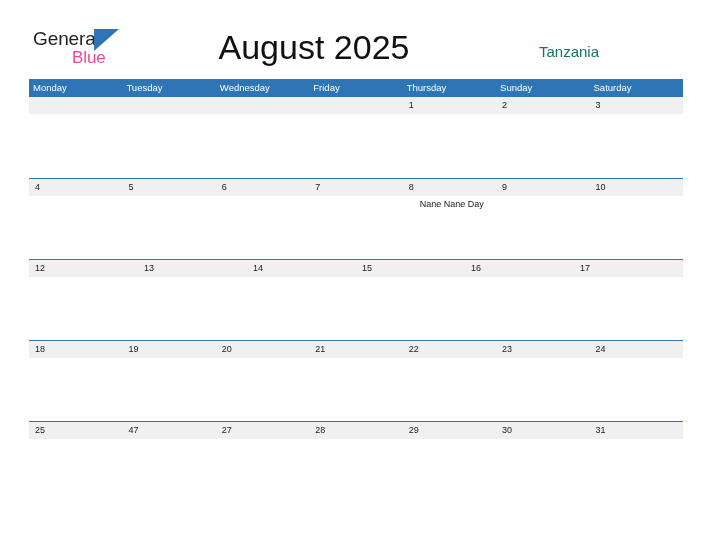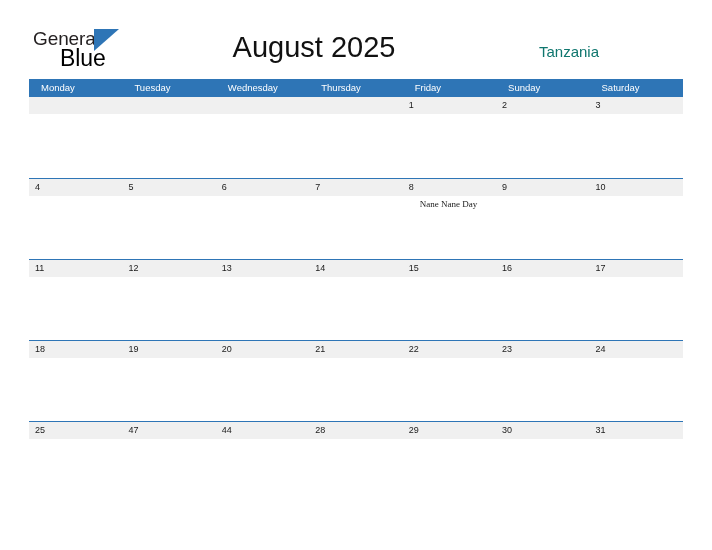"Blue" .logo-blue { color: #000000 -> #ec4899; font-size: 23px -> 17px; left: 27px -> 39px }
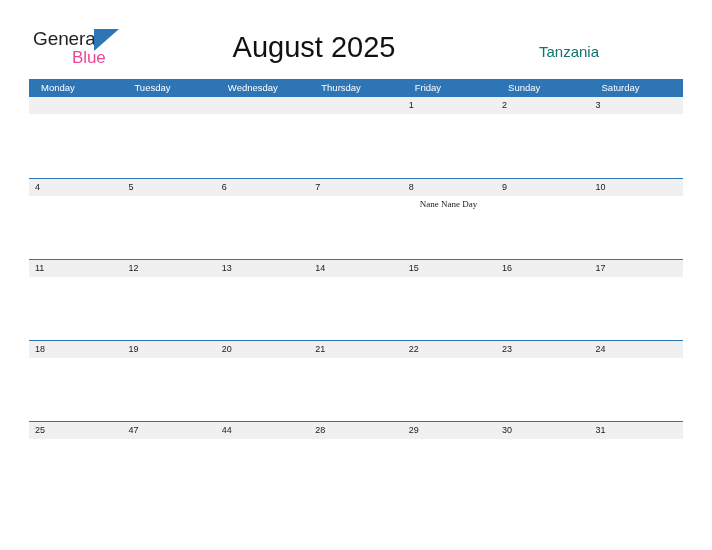"August 2025" .cal-title { font-size: 29px -> 34px }
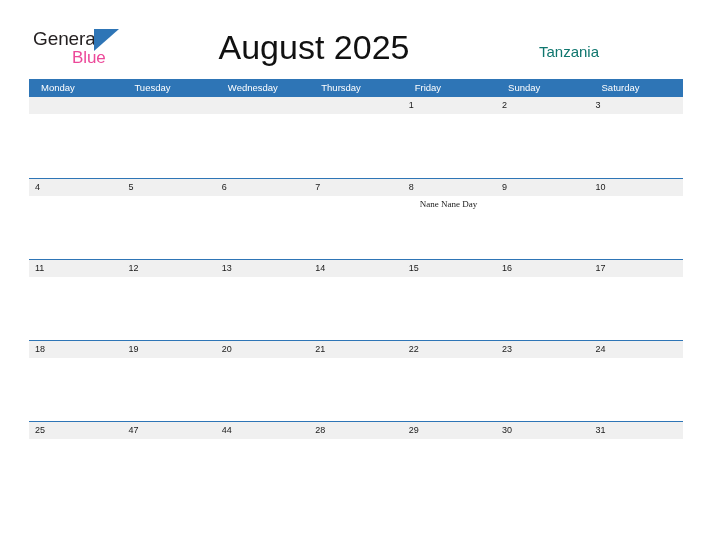"Monday" .weekday-cell { padding-left: 12px -> 4px }
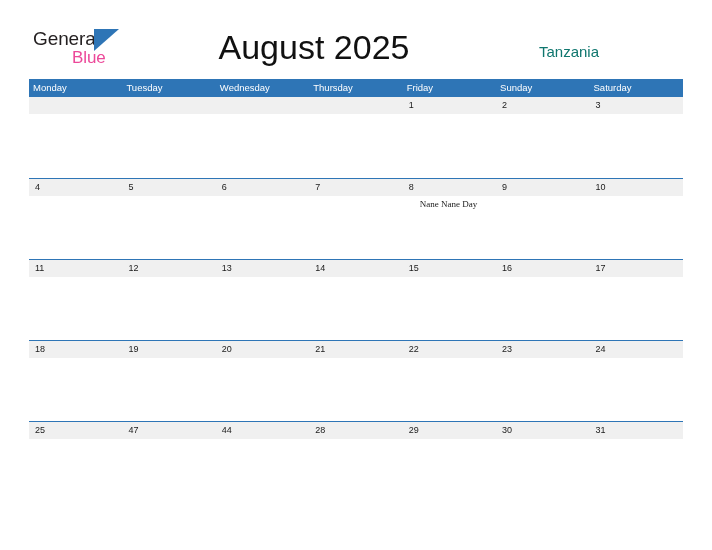"Thursday" div.weekday-cell { order: before "Friday" -> after "Friday" }
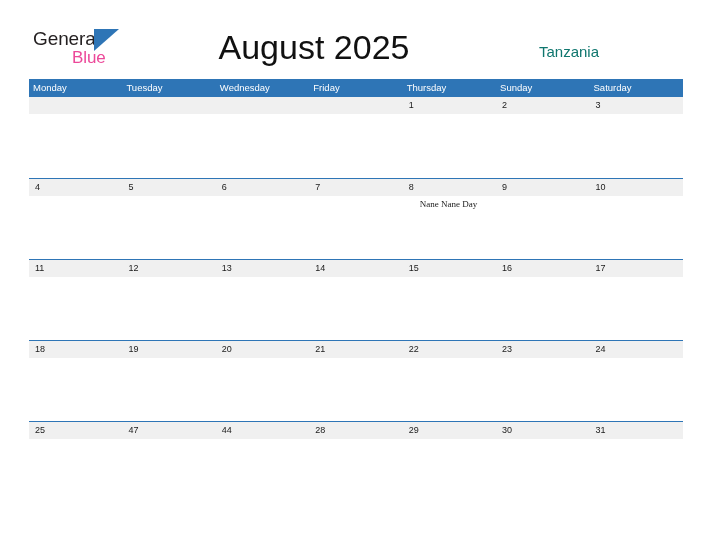"Nane Nane Day" .event { font-family: Liberation Serif, serif -> Liberation Sans, sans-serif }
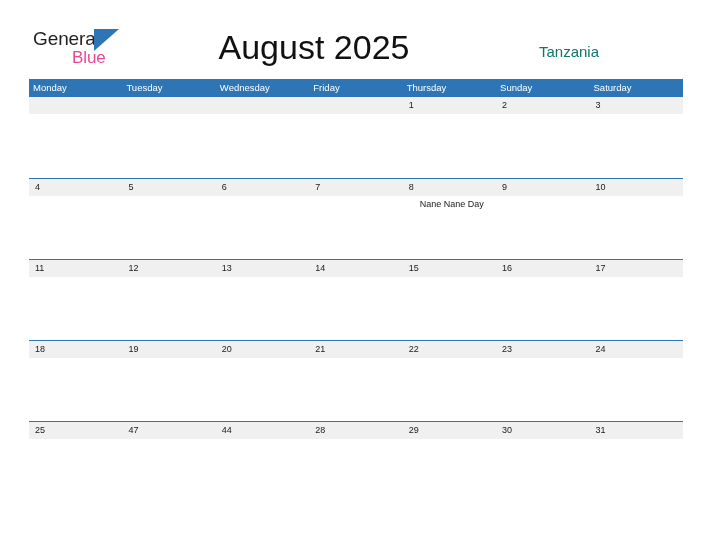"11" div.day-cell { html: <div> <span>11</span> </div> -> none }
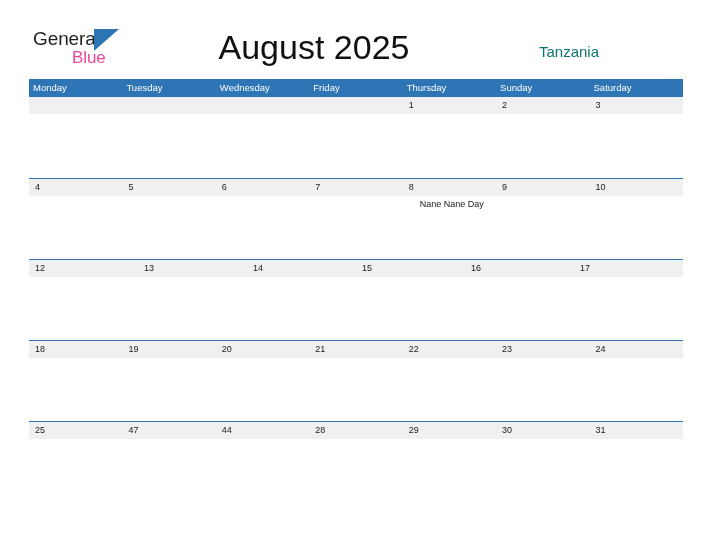"44" span.day-number { text: 44 -> 27 }
